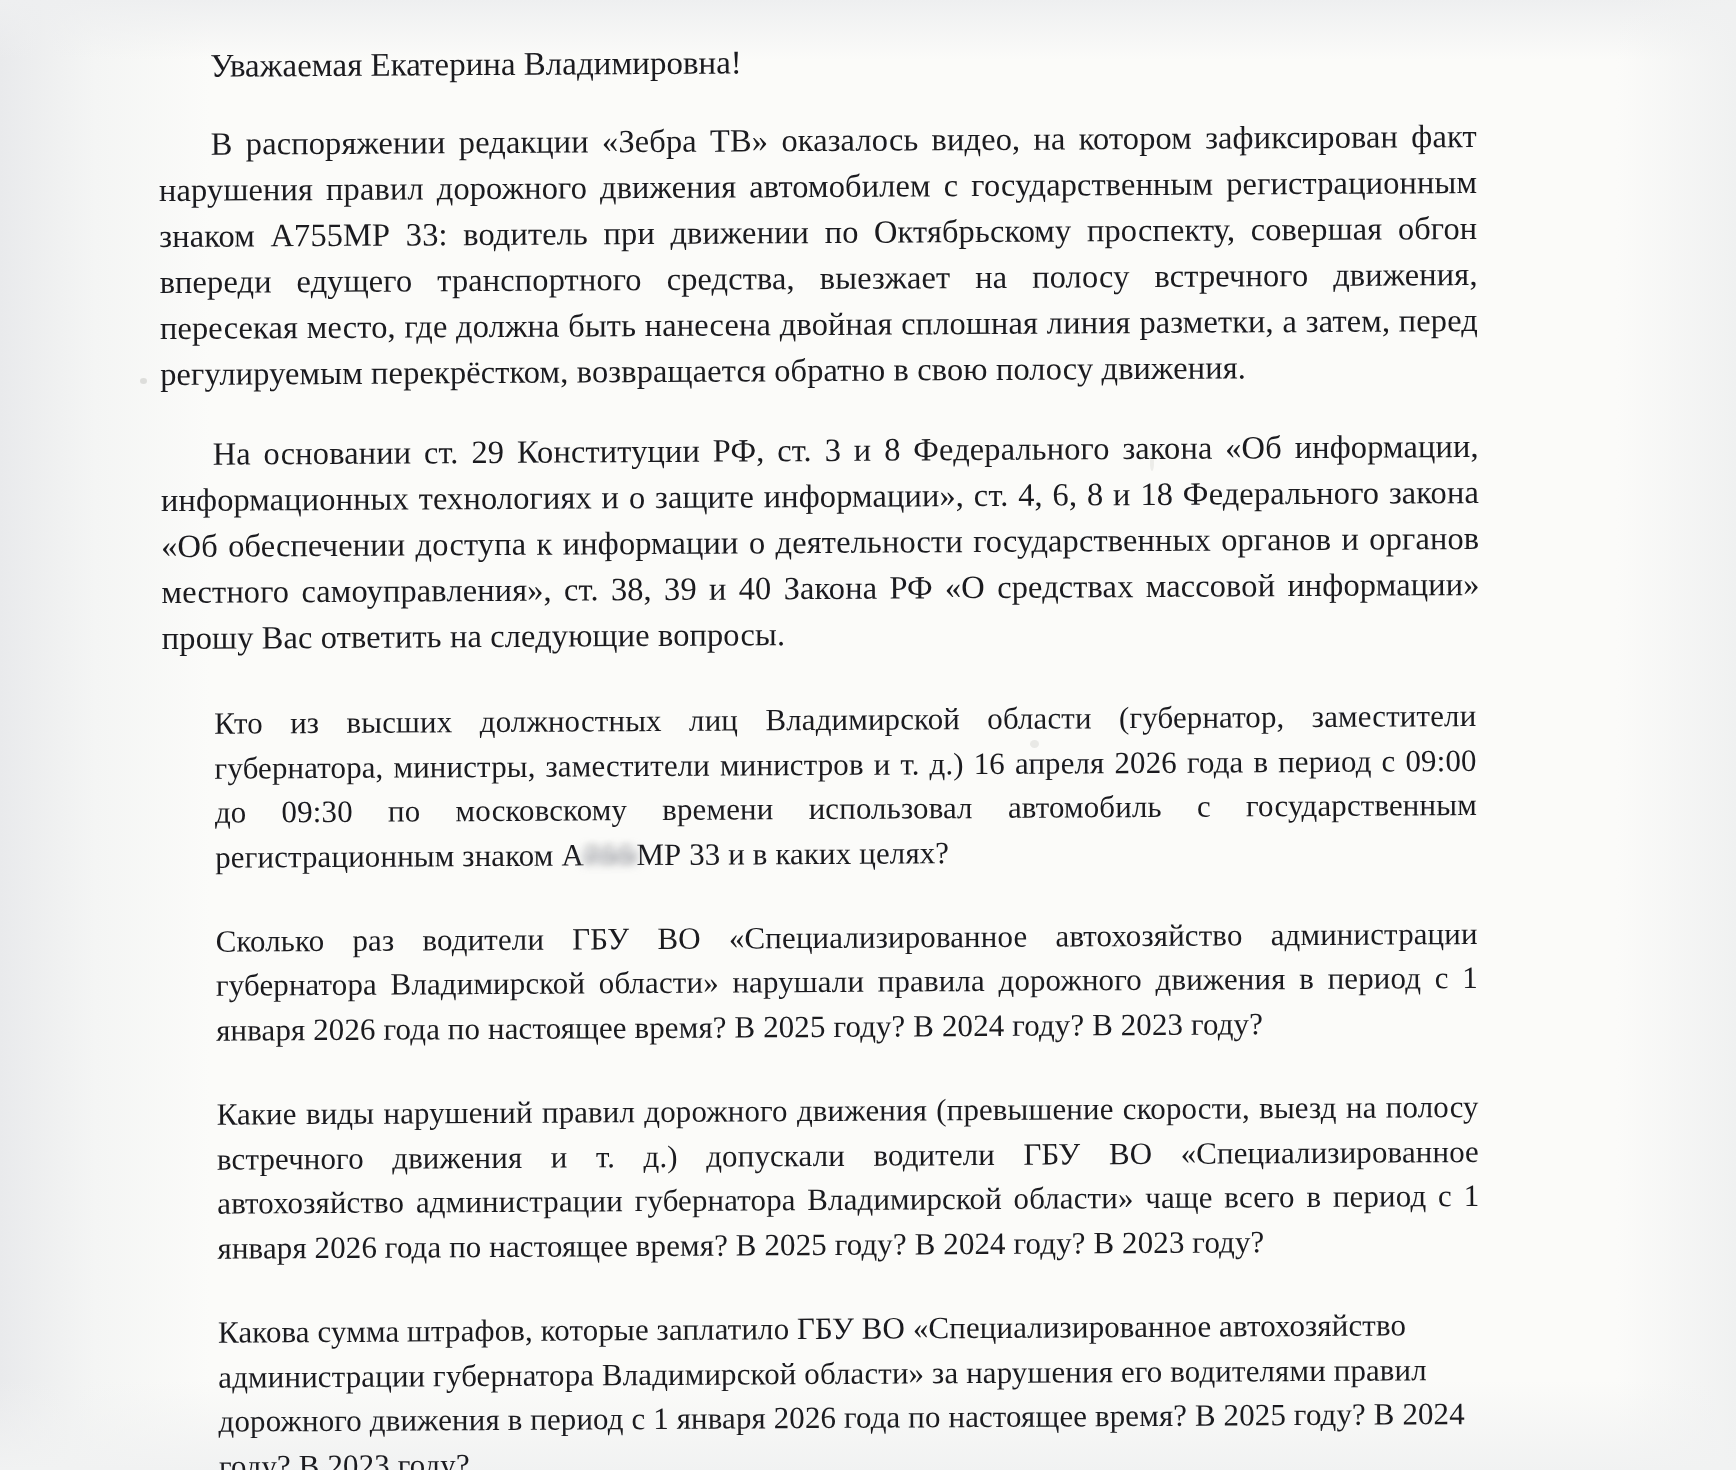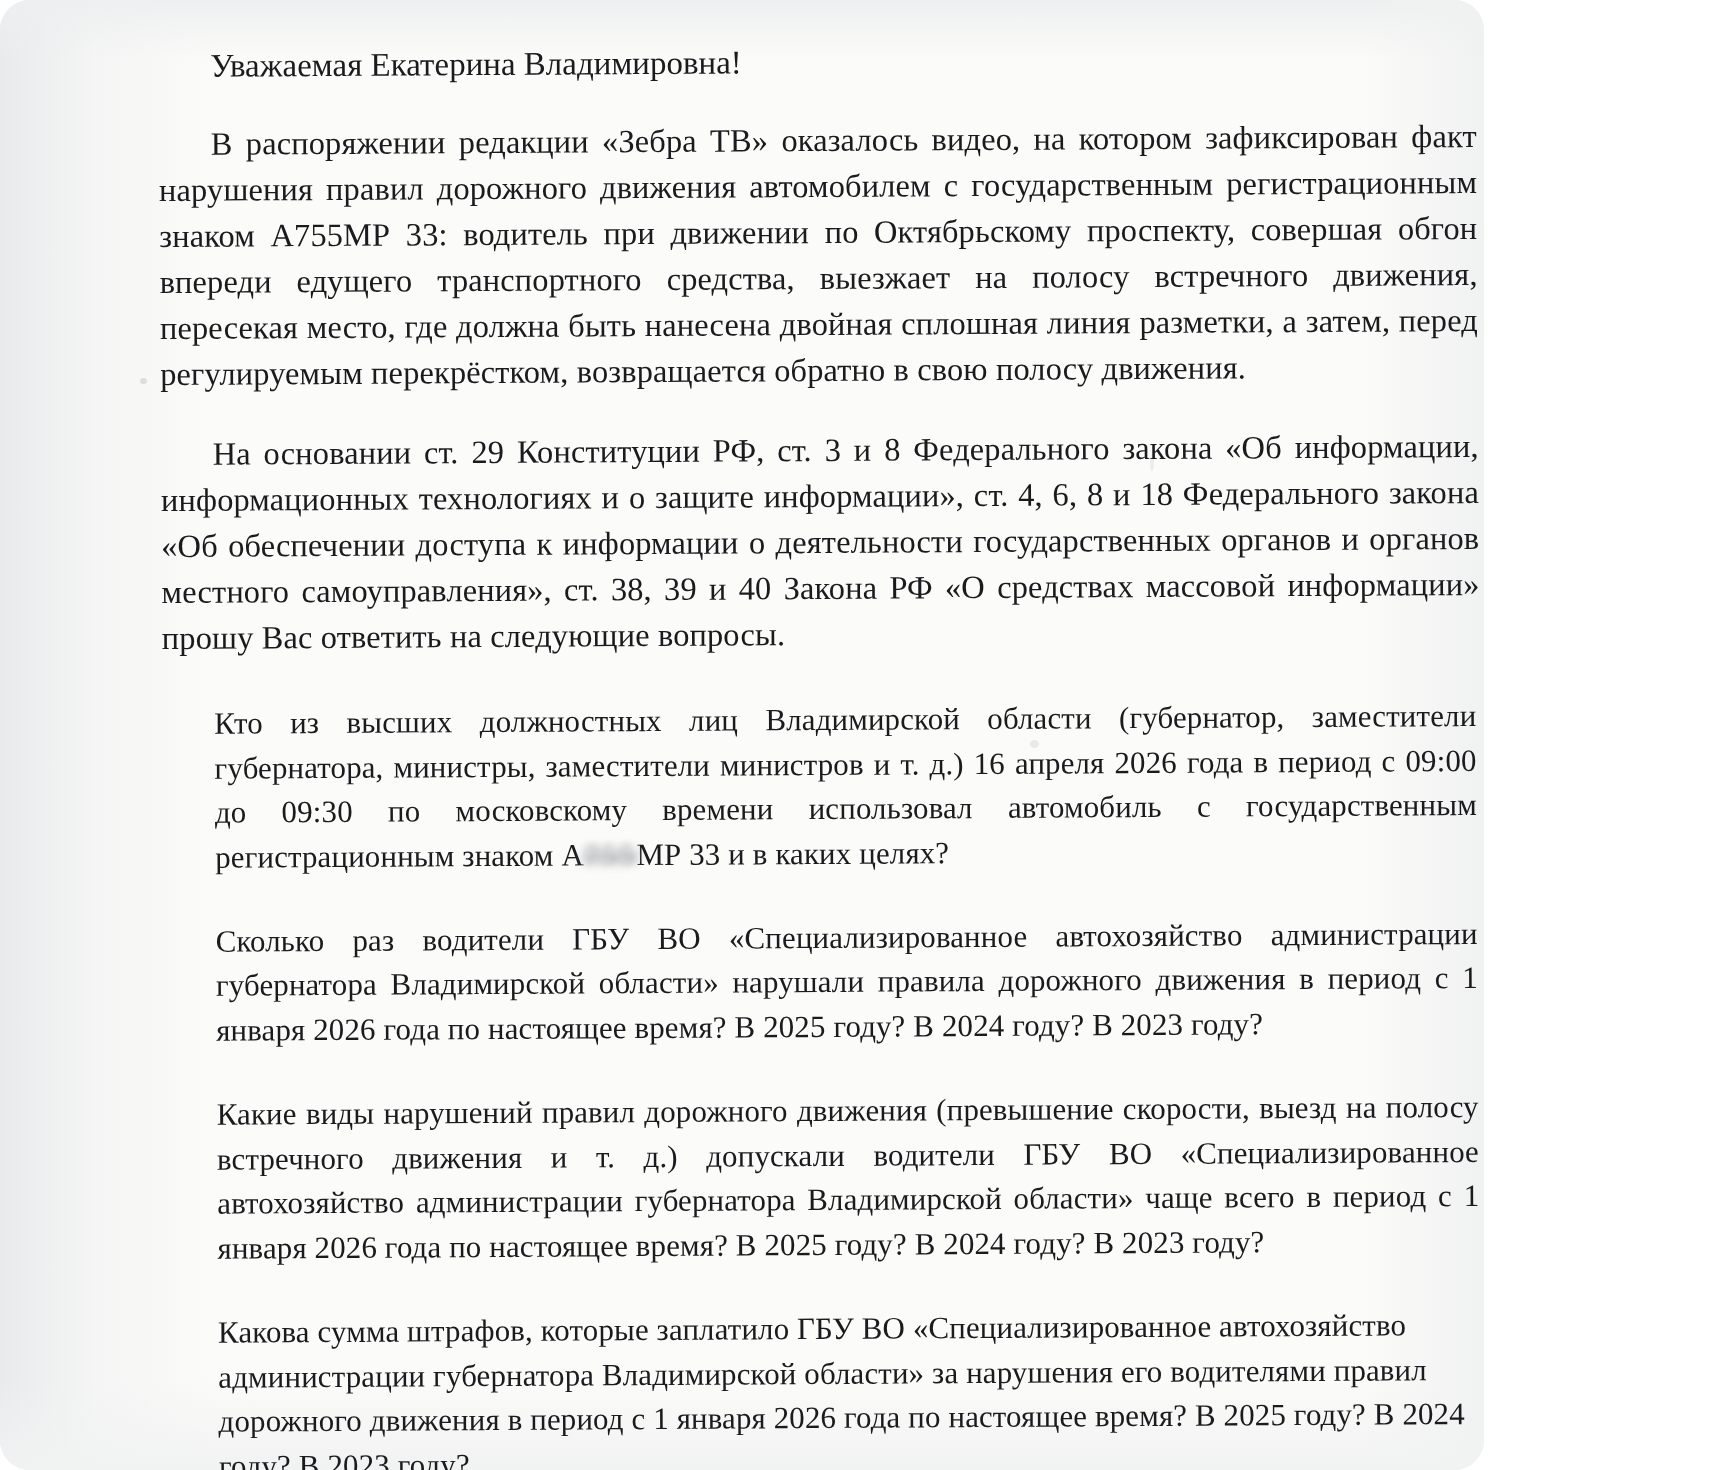"Уважаемая Екатерина Владимировна!" #page { border-radius: 30px -> none; width: 1484px -> 1736px }
